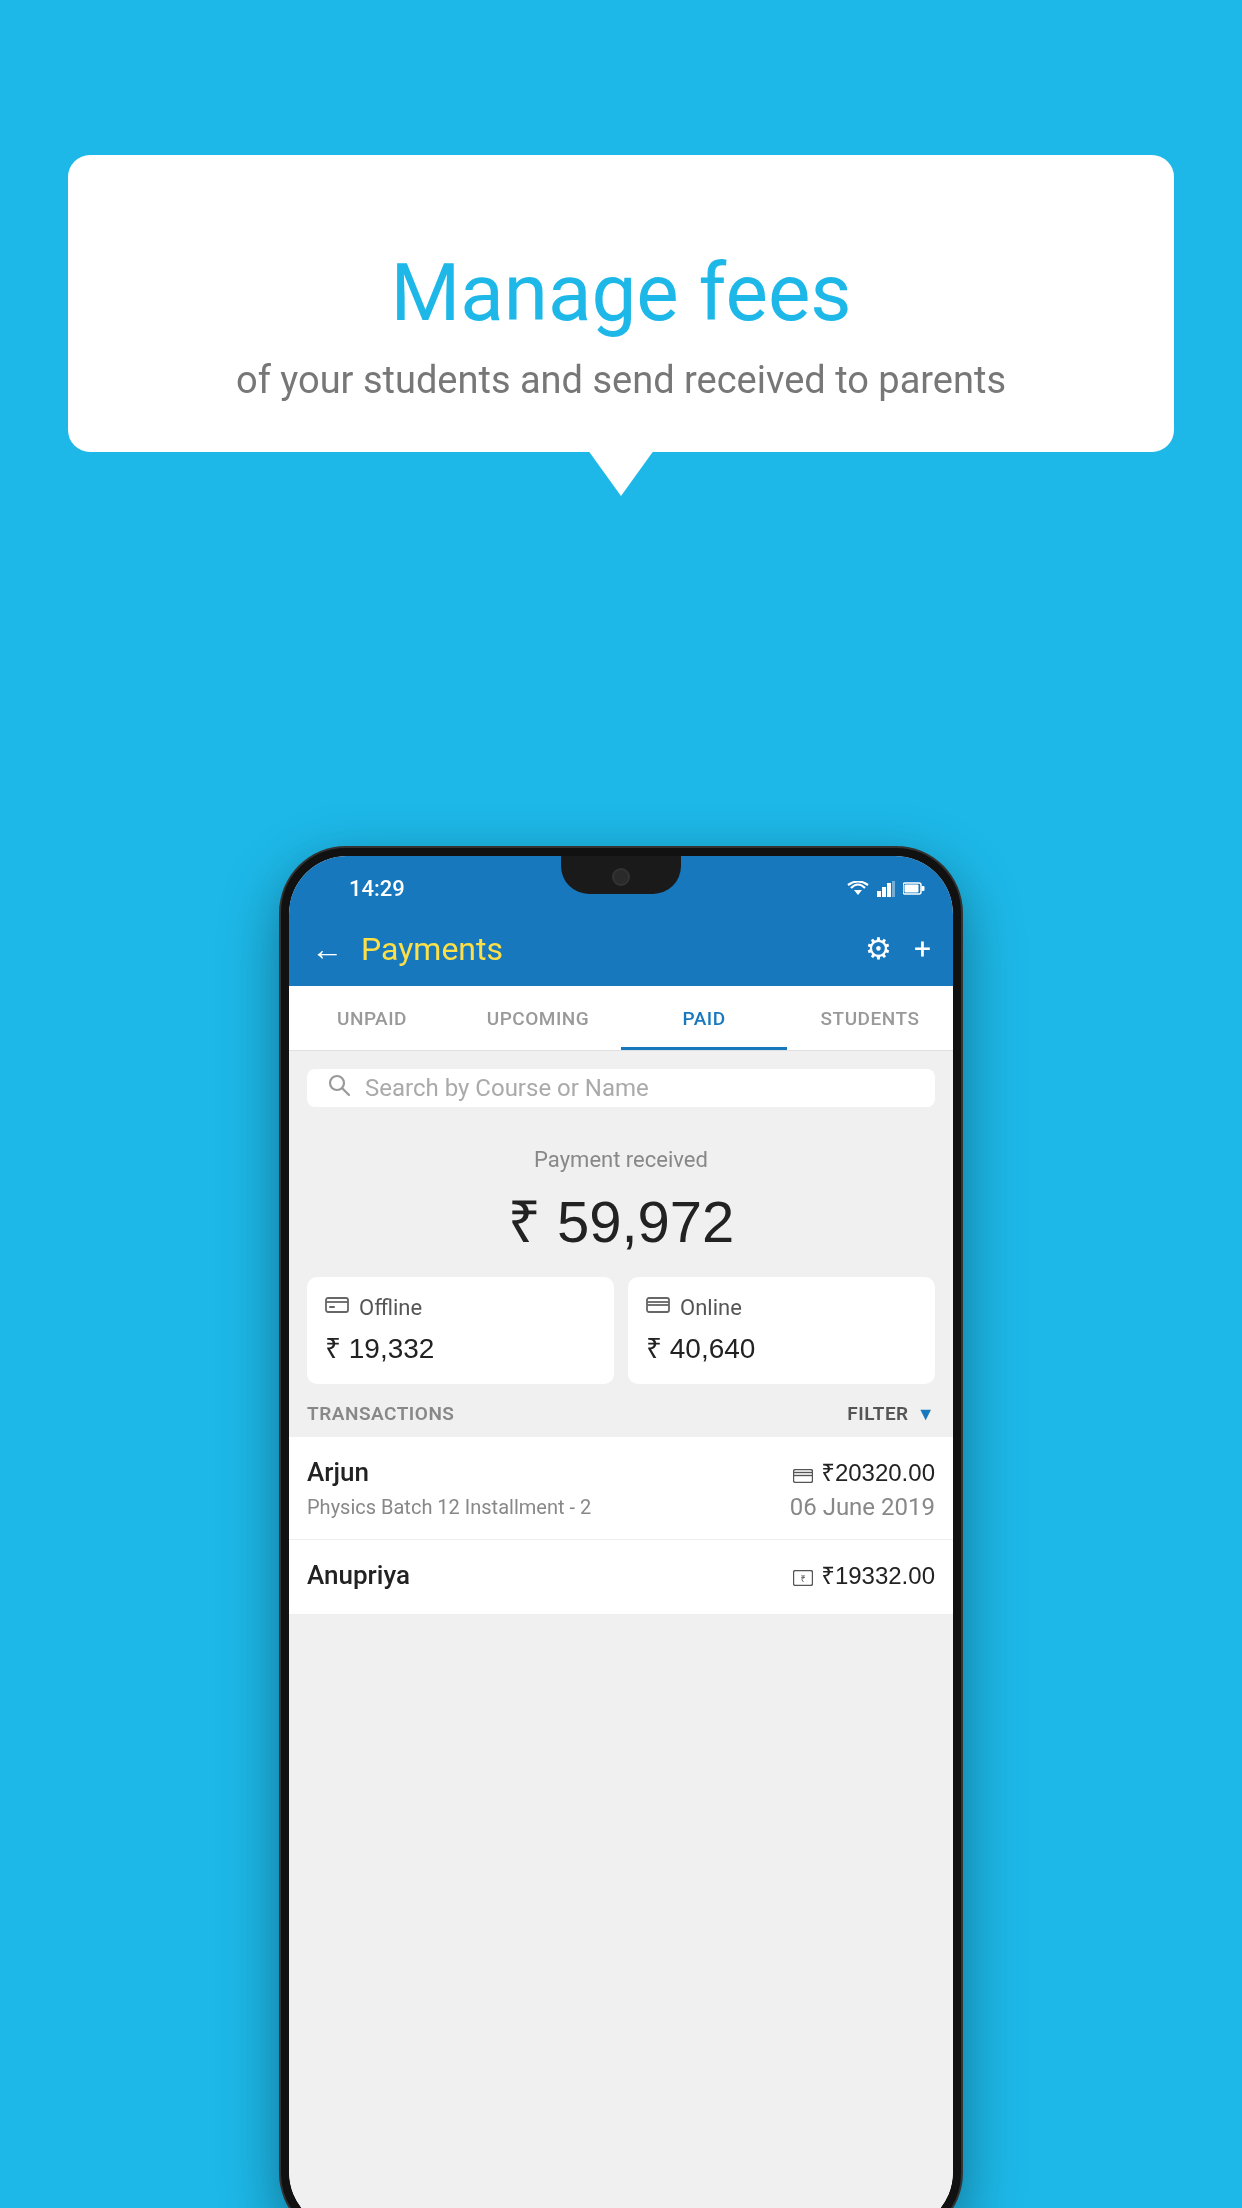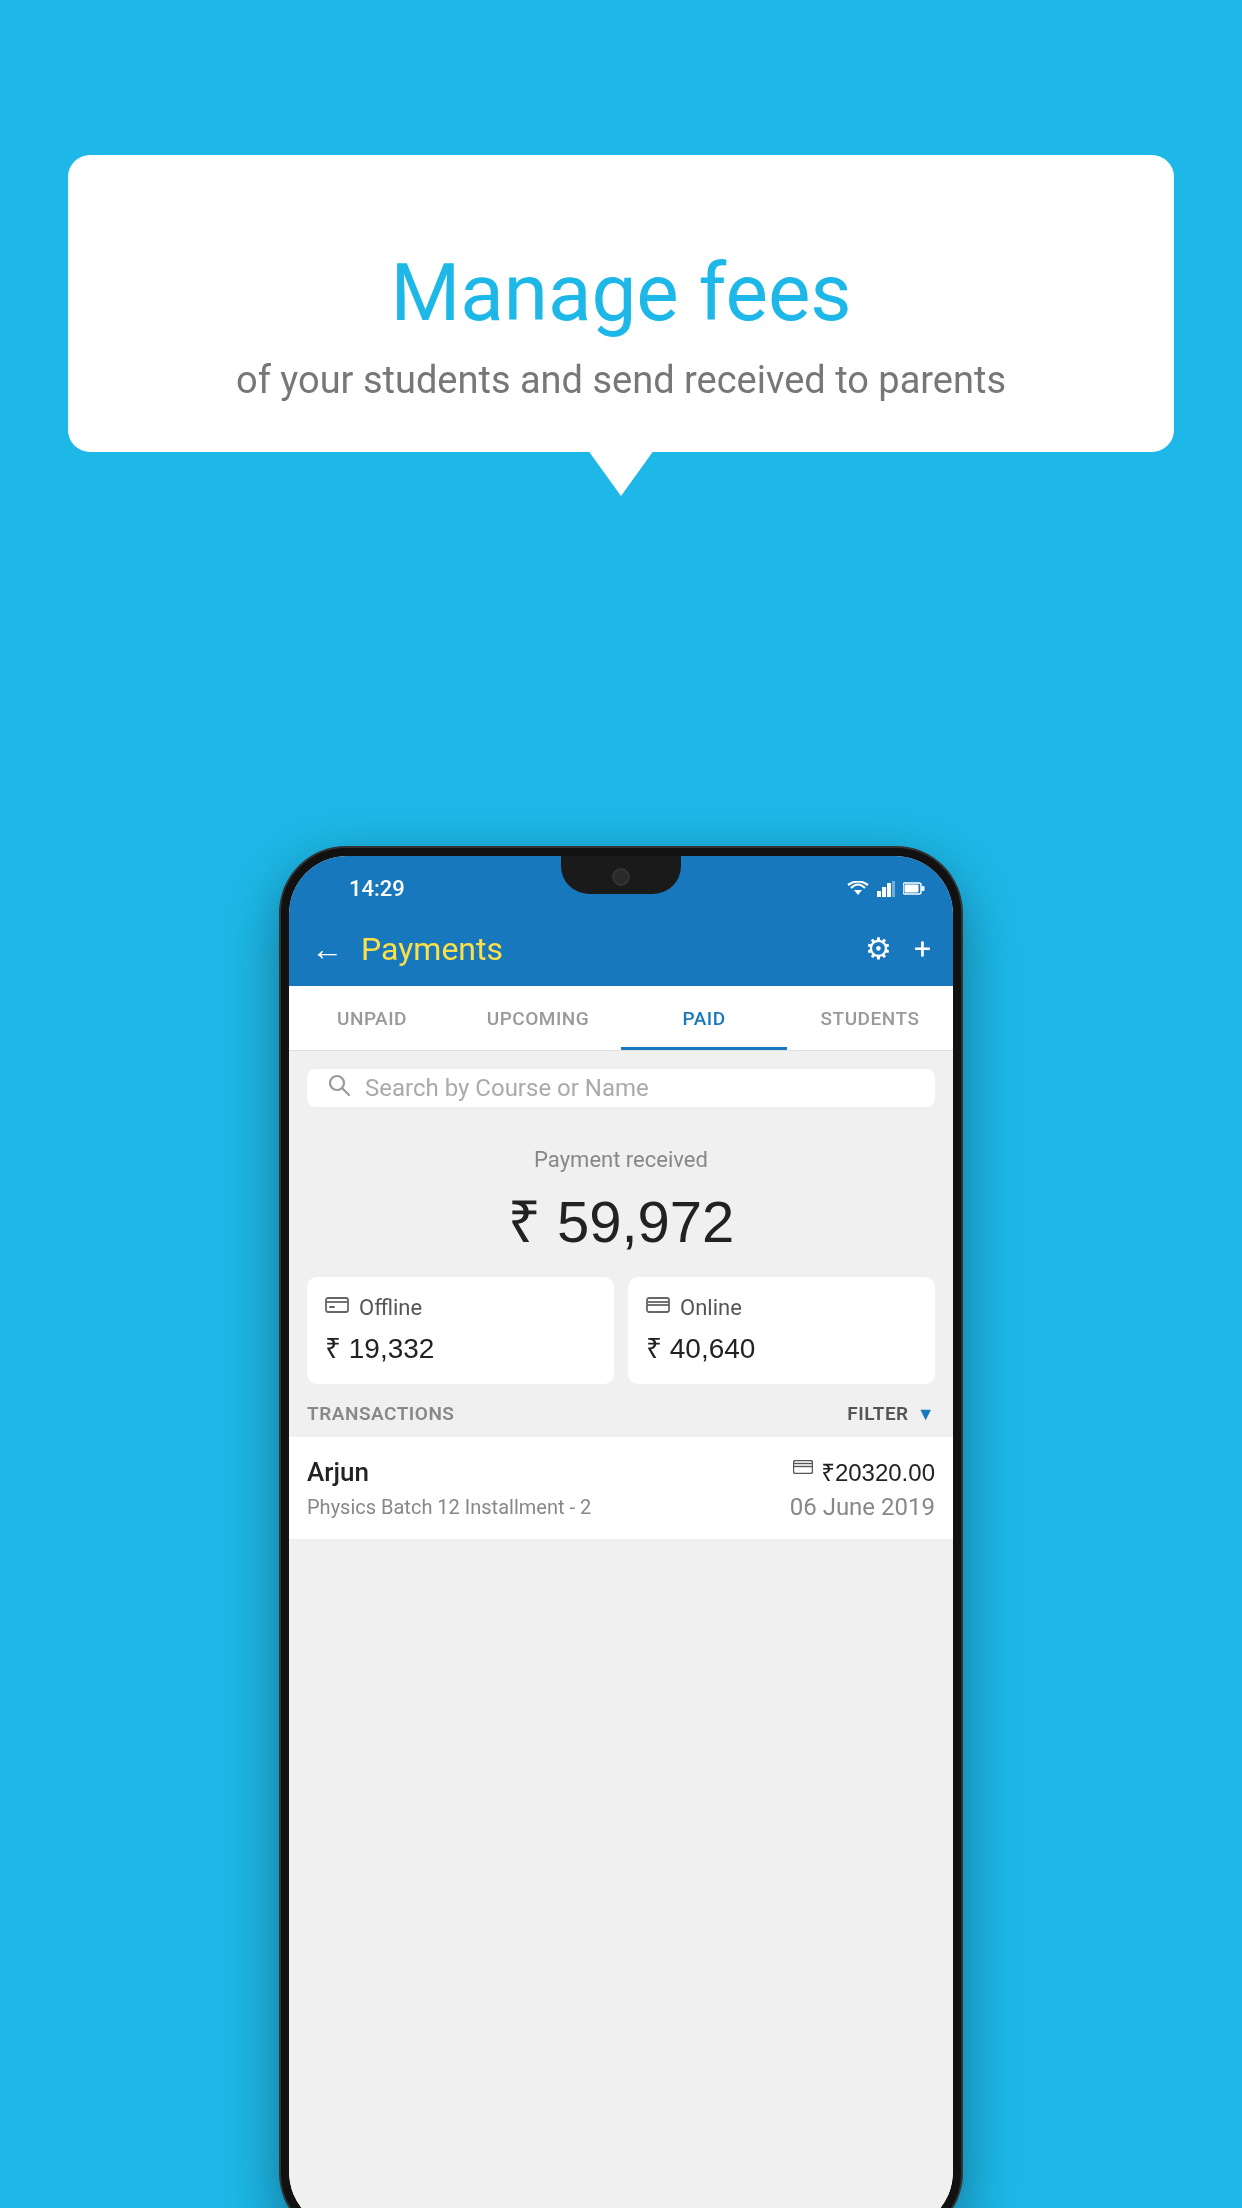"₹20320.00" .transaction-amount-wrap { align-items: flex-start -> flex-end }
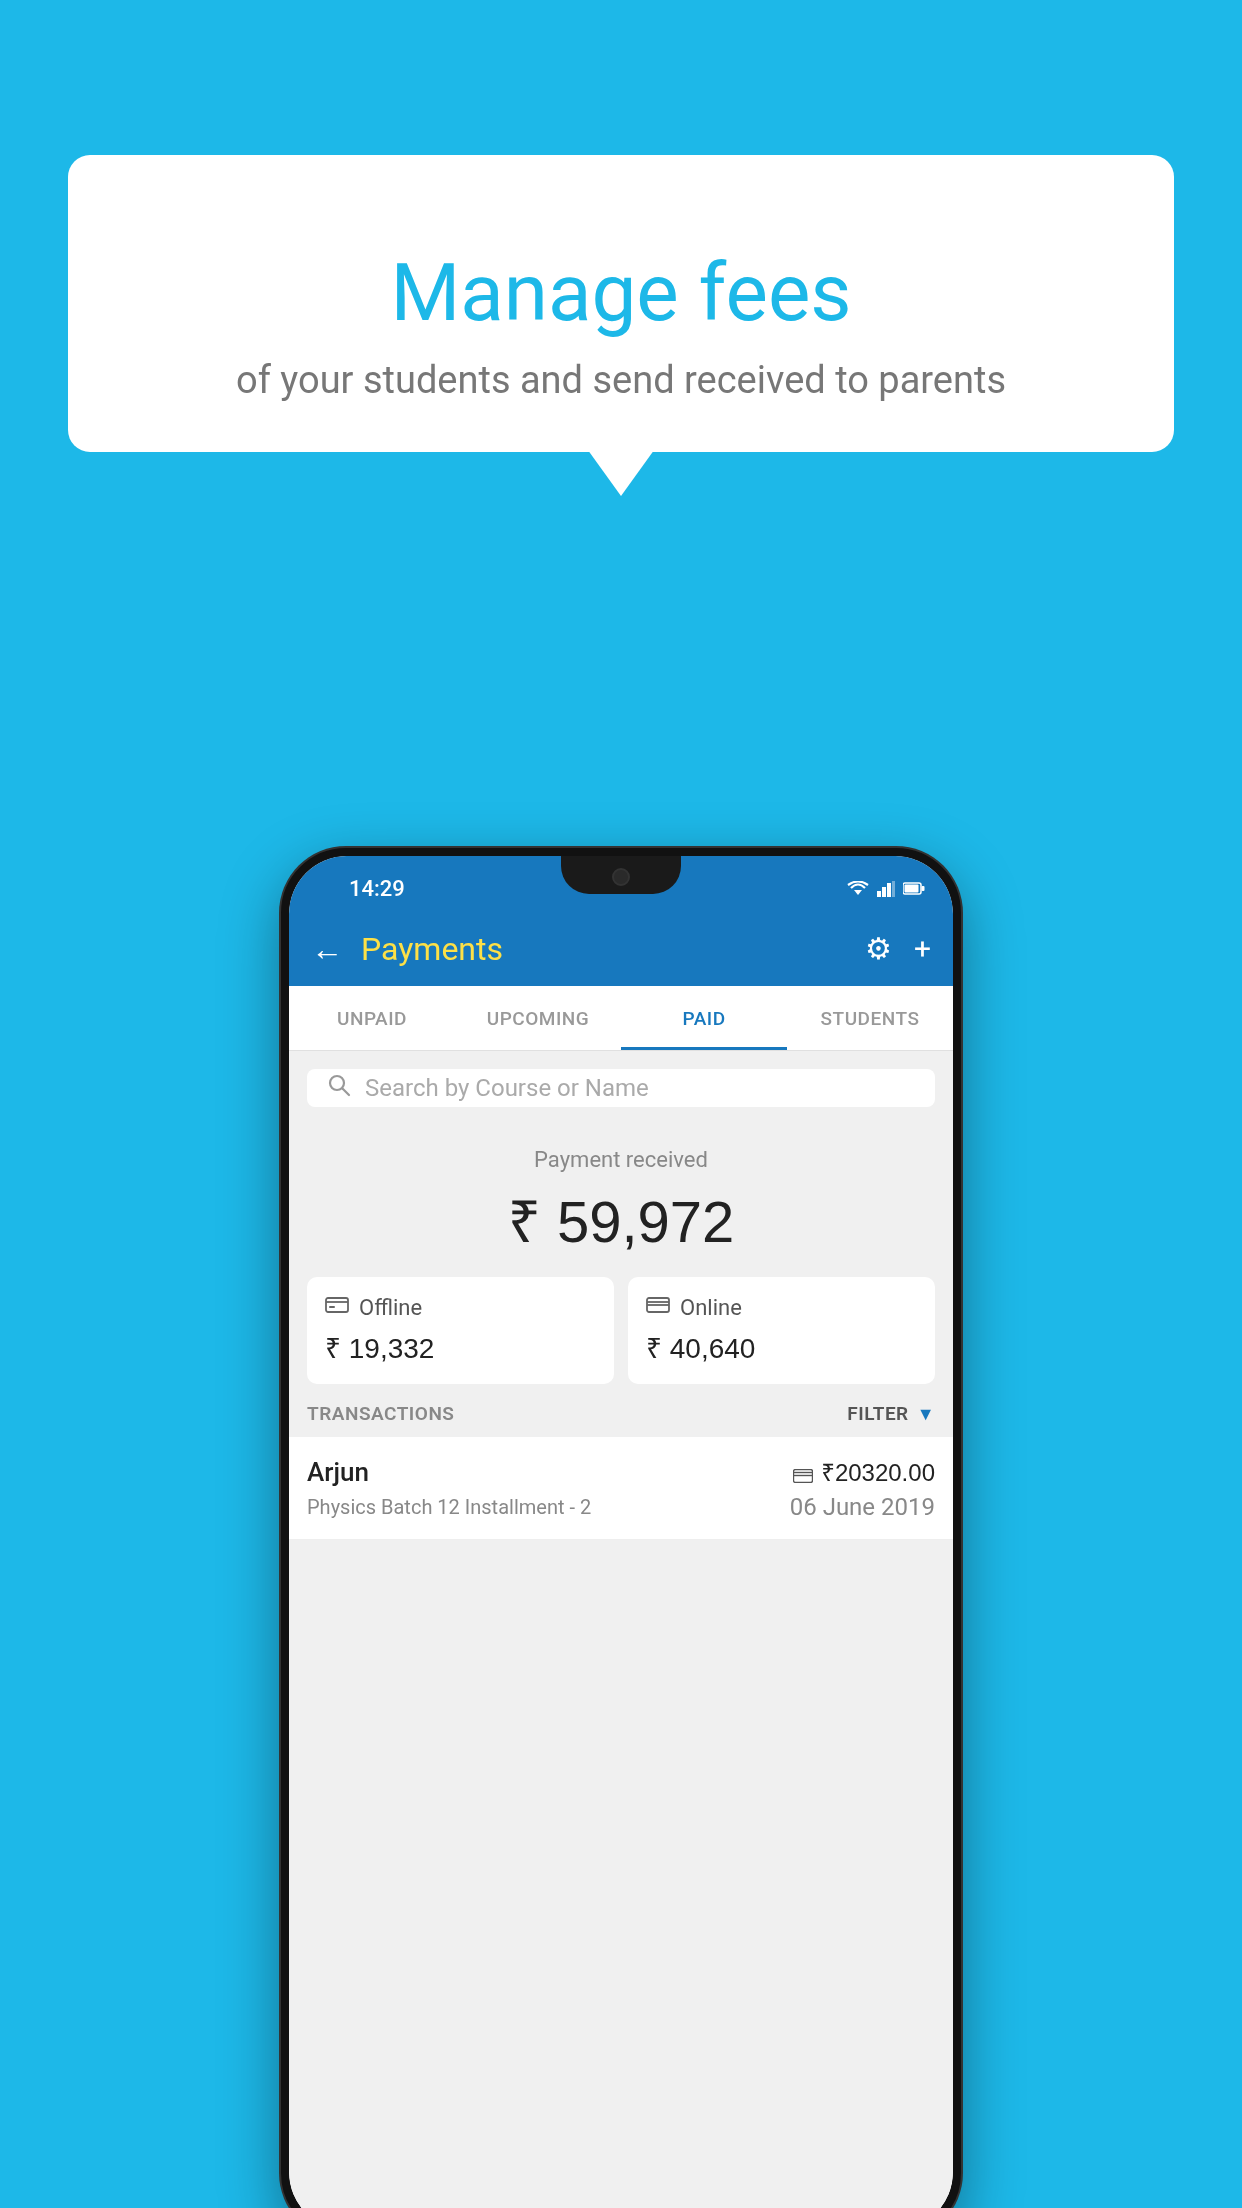"Anupriya" div.transaction-row { html: none -> <div> <div> <span>Anupriya</span> <div> <span> <svg> <rect></rect> <text>₹</text> </svg> </span> <span>₹19332.00</span> </div> </div> </div> }
